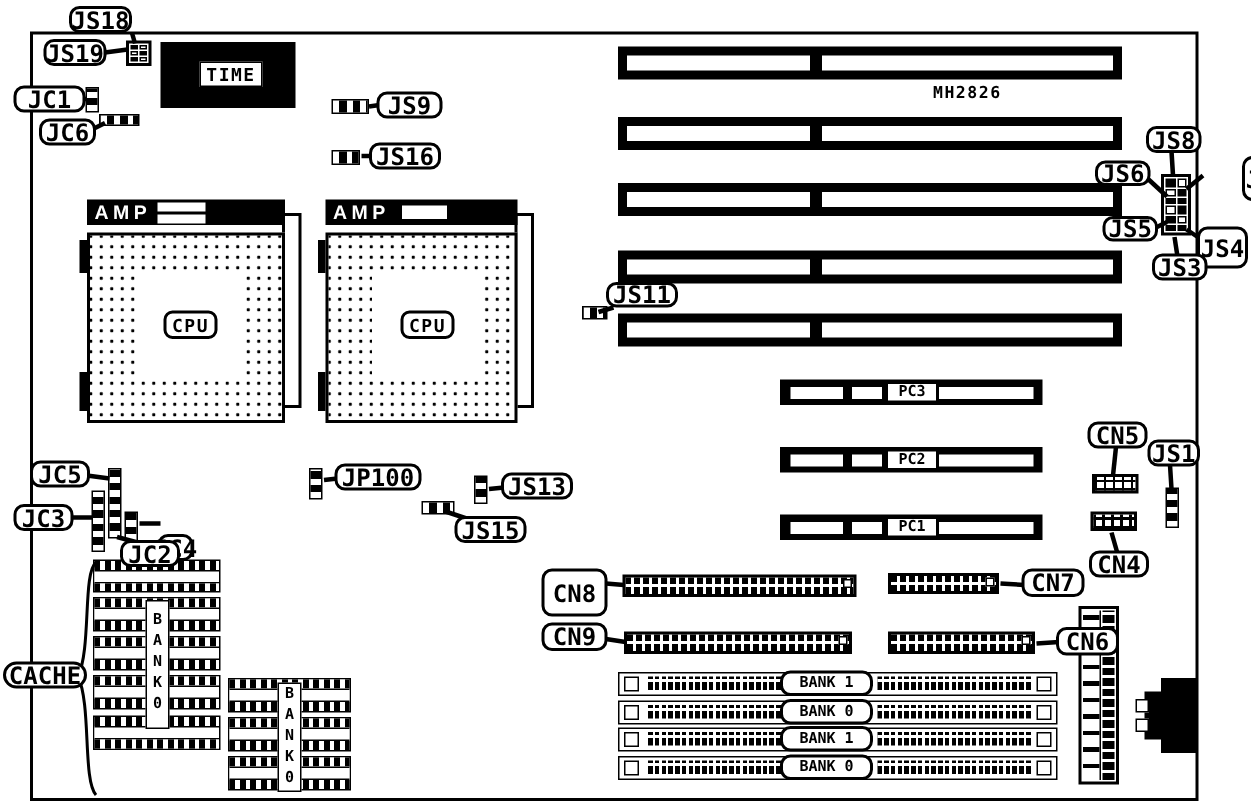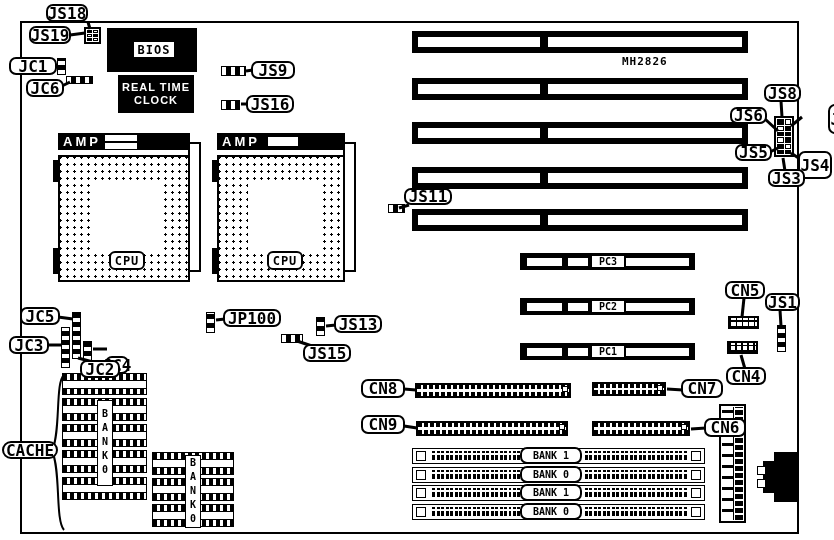"BIOS" div.abs { text: BIOS -> TIME }
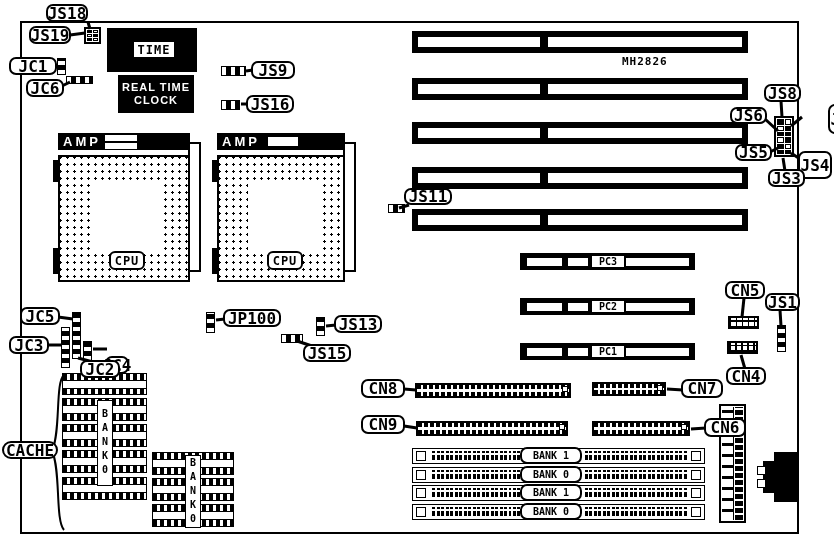"REAL TIME" div.abs { html: <div> <span>REAL TIME</span> <span>CLOCK</span> </div> -> none }
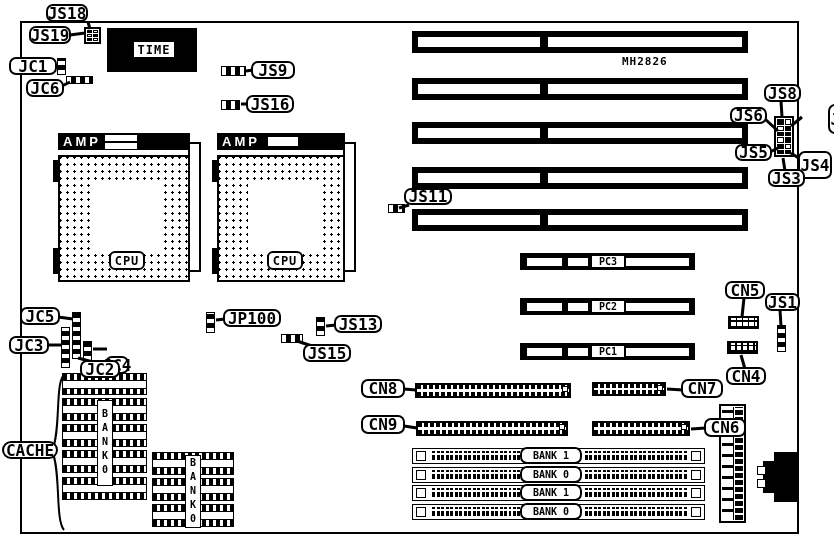"CPU" .cpulab { margin-top: 44px -> none }
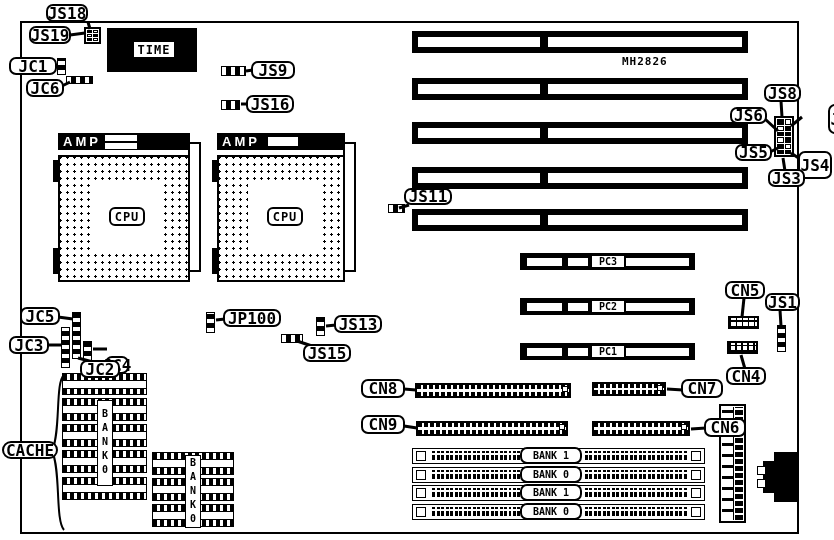"CN8" div.abs { height: 19px -> 32px }
